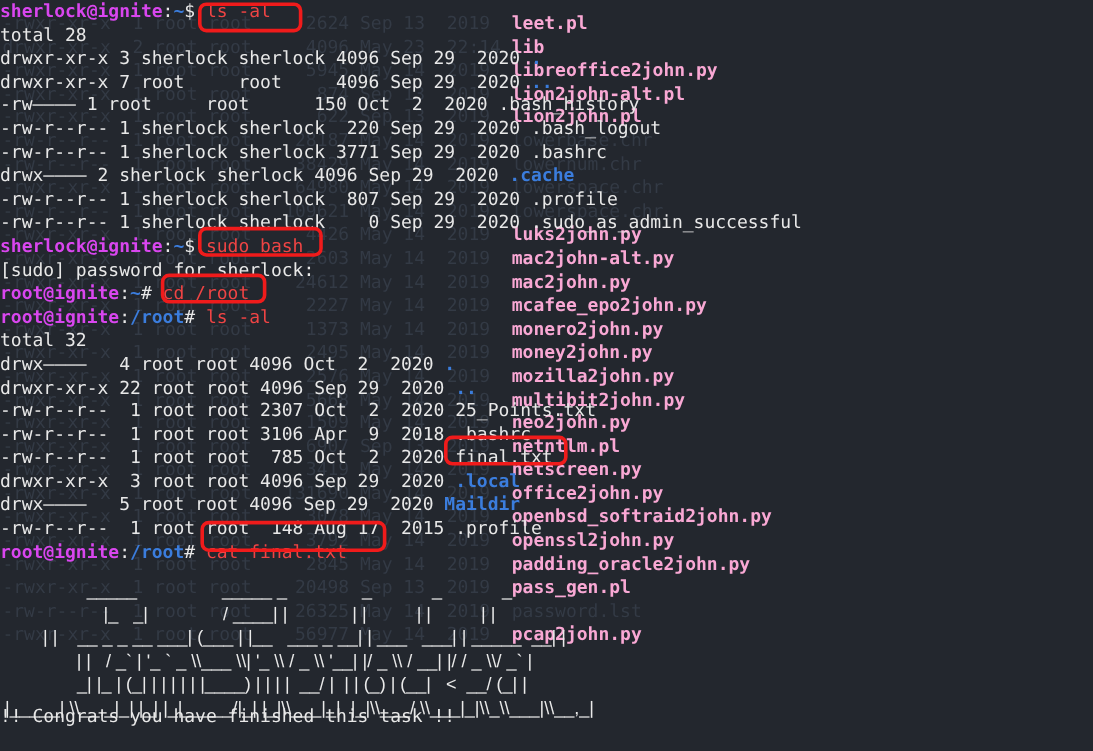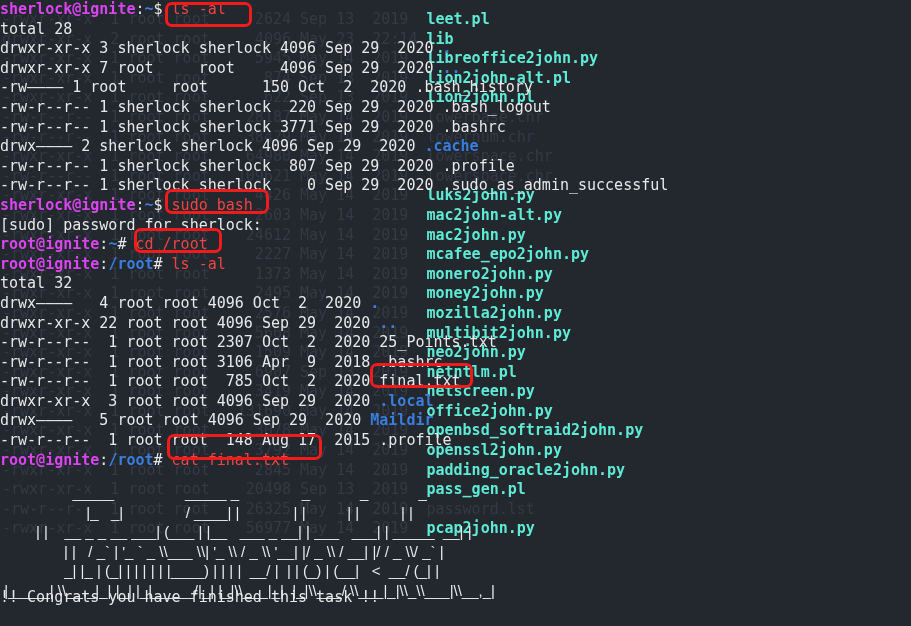"leet.pl" #ghost-layer .gname { color: #5eead4 -> #f9a8d4 }
